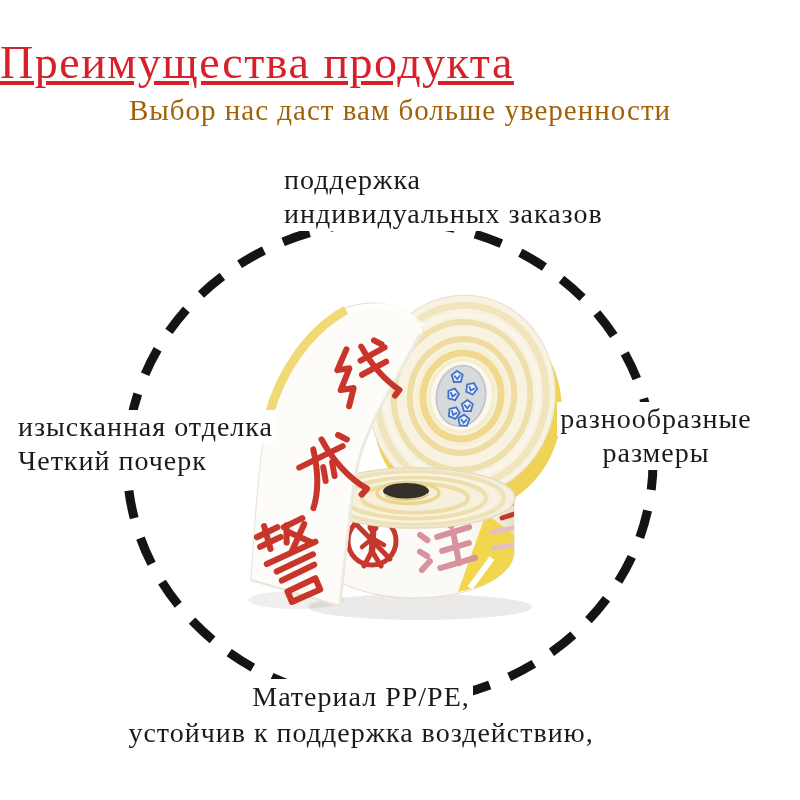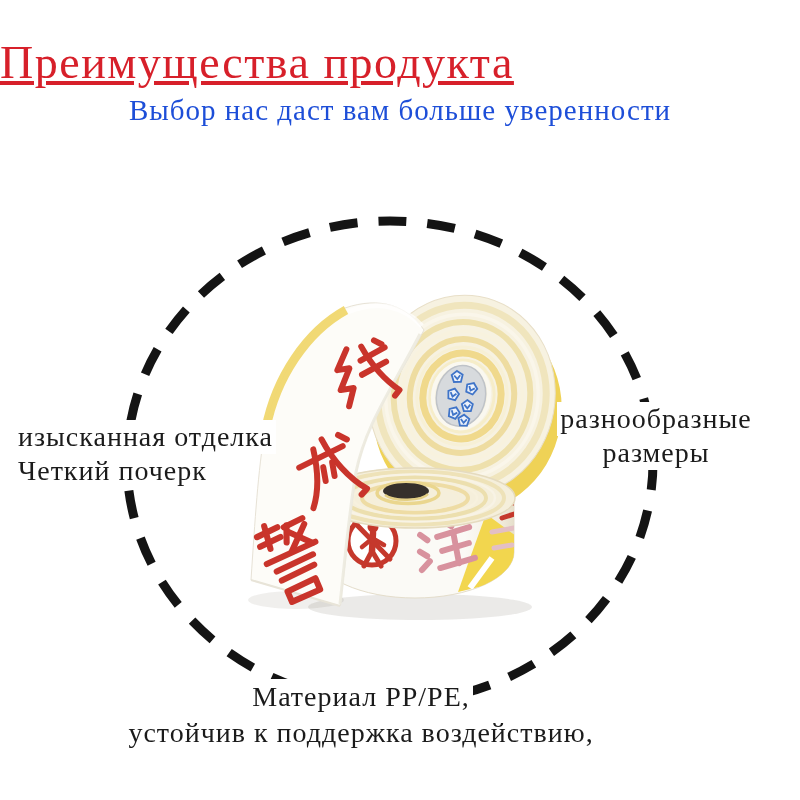"Выбор нас даст вам больше" h2.subtitle { color: #1d4ed8 -> #a16207 }
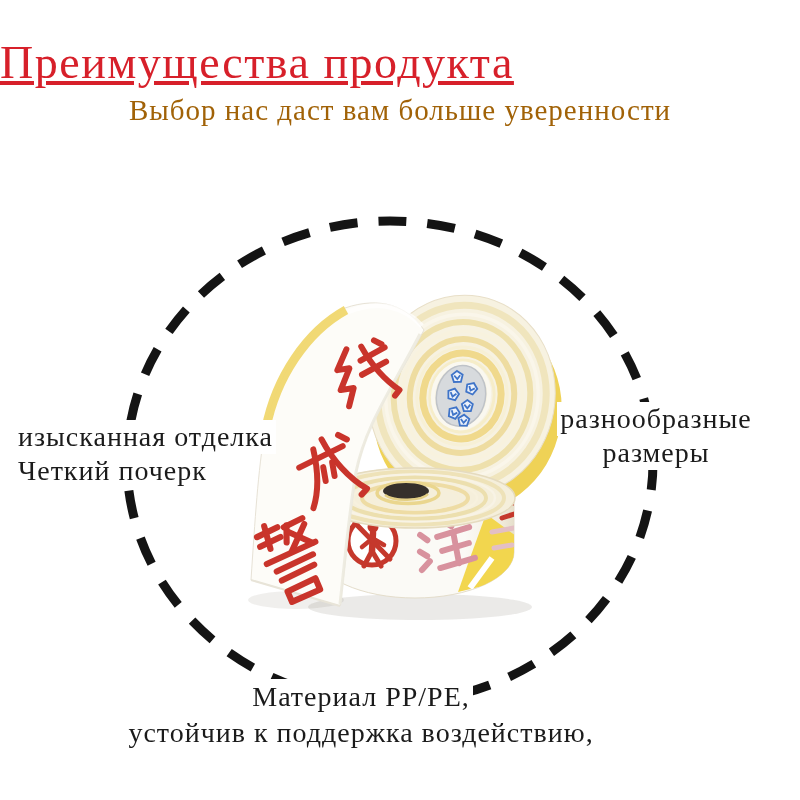"поддержка" span.ll { html: none -> <span>поддержка</span> }
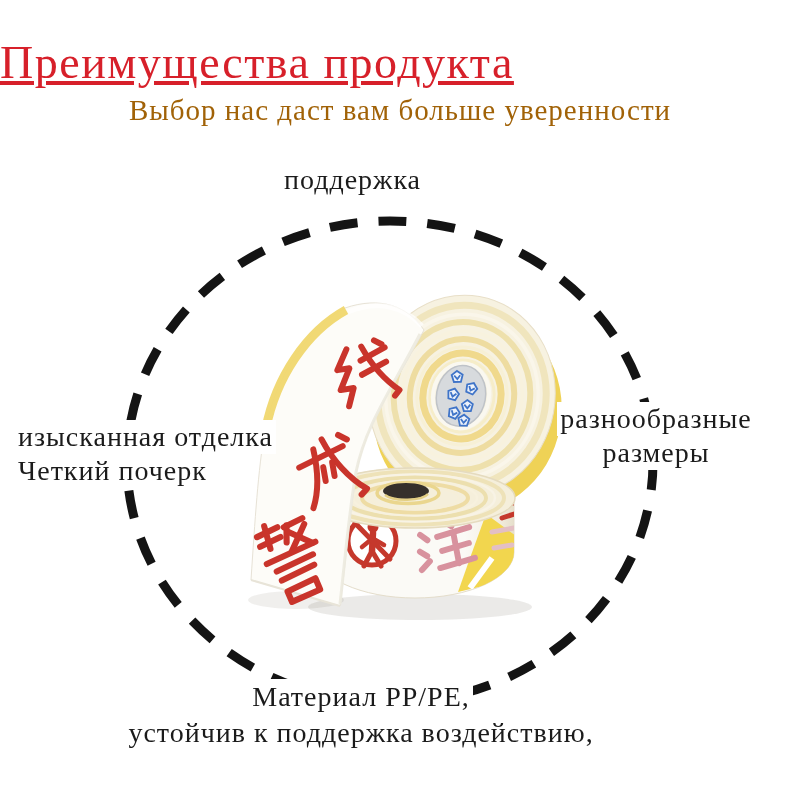"индивидуальных заказов" span.ll { html: none -> <span>индивидуальных заказов</span> }
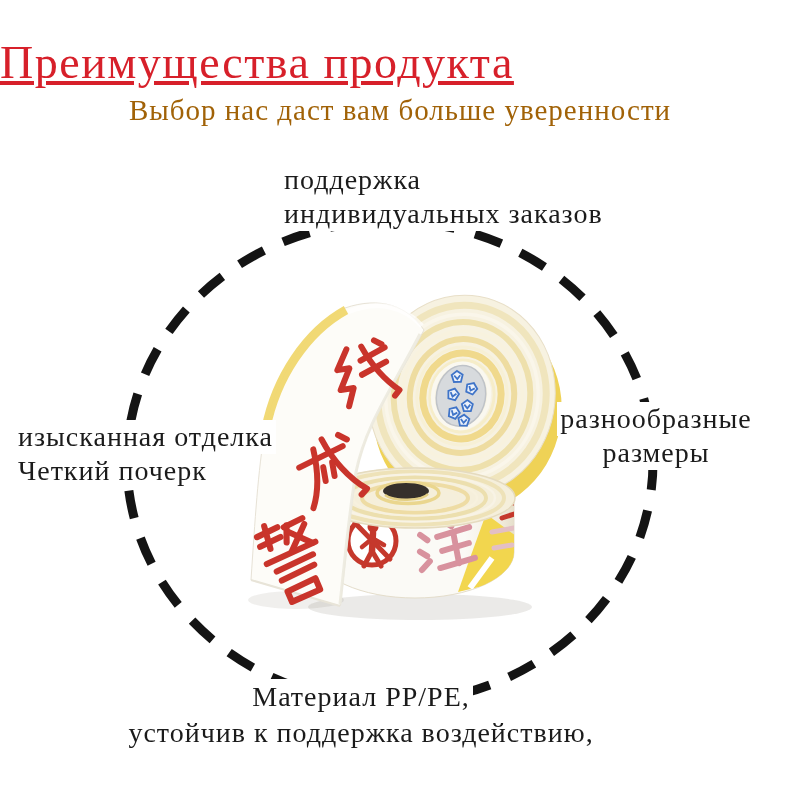"изысканная отделка" .label-left { top: 420px -> 410px }
